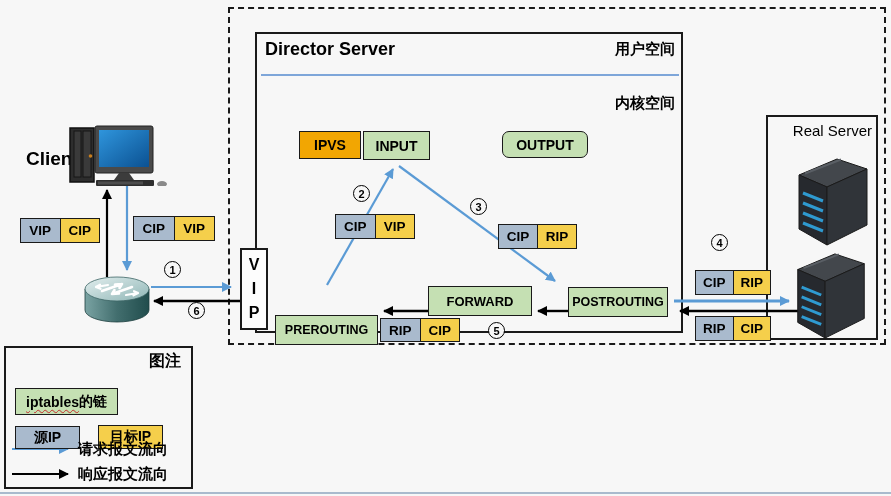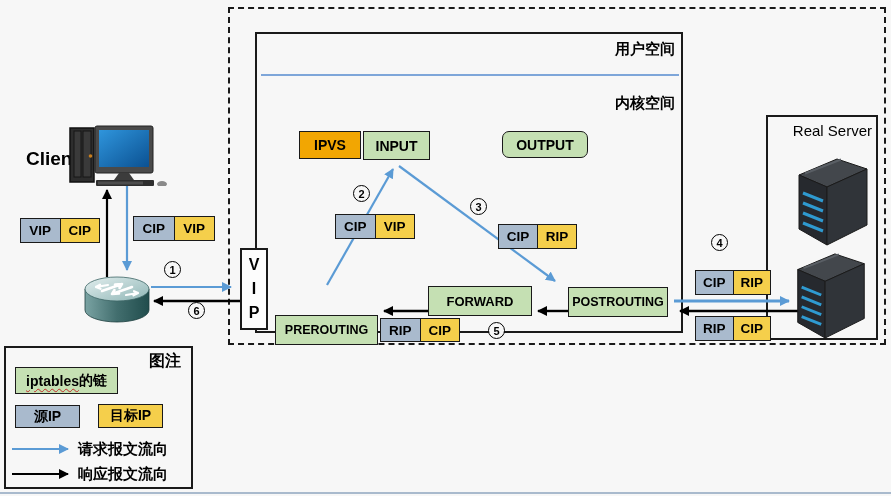"Director Server" div.abs { html: none -> <div>Director Server</div> }
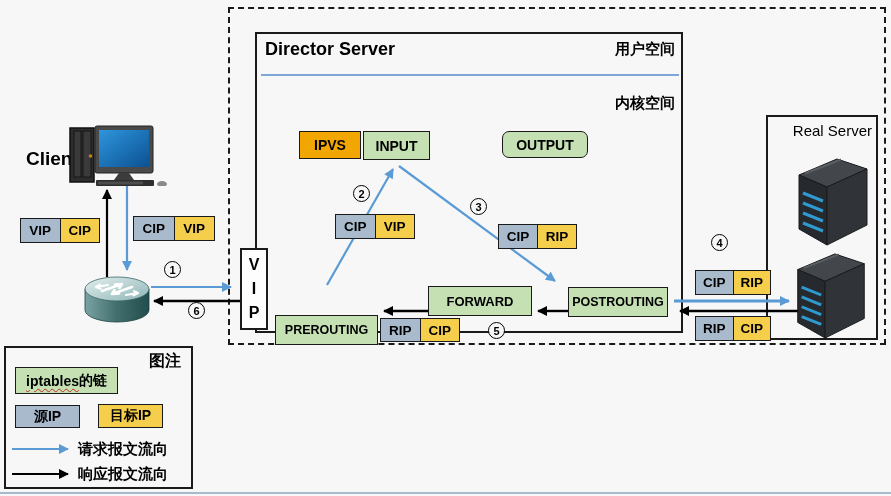"iptables" .legend-item-box { margin-top: none -> 21px }
